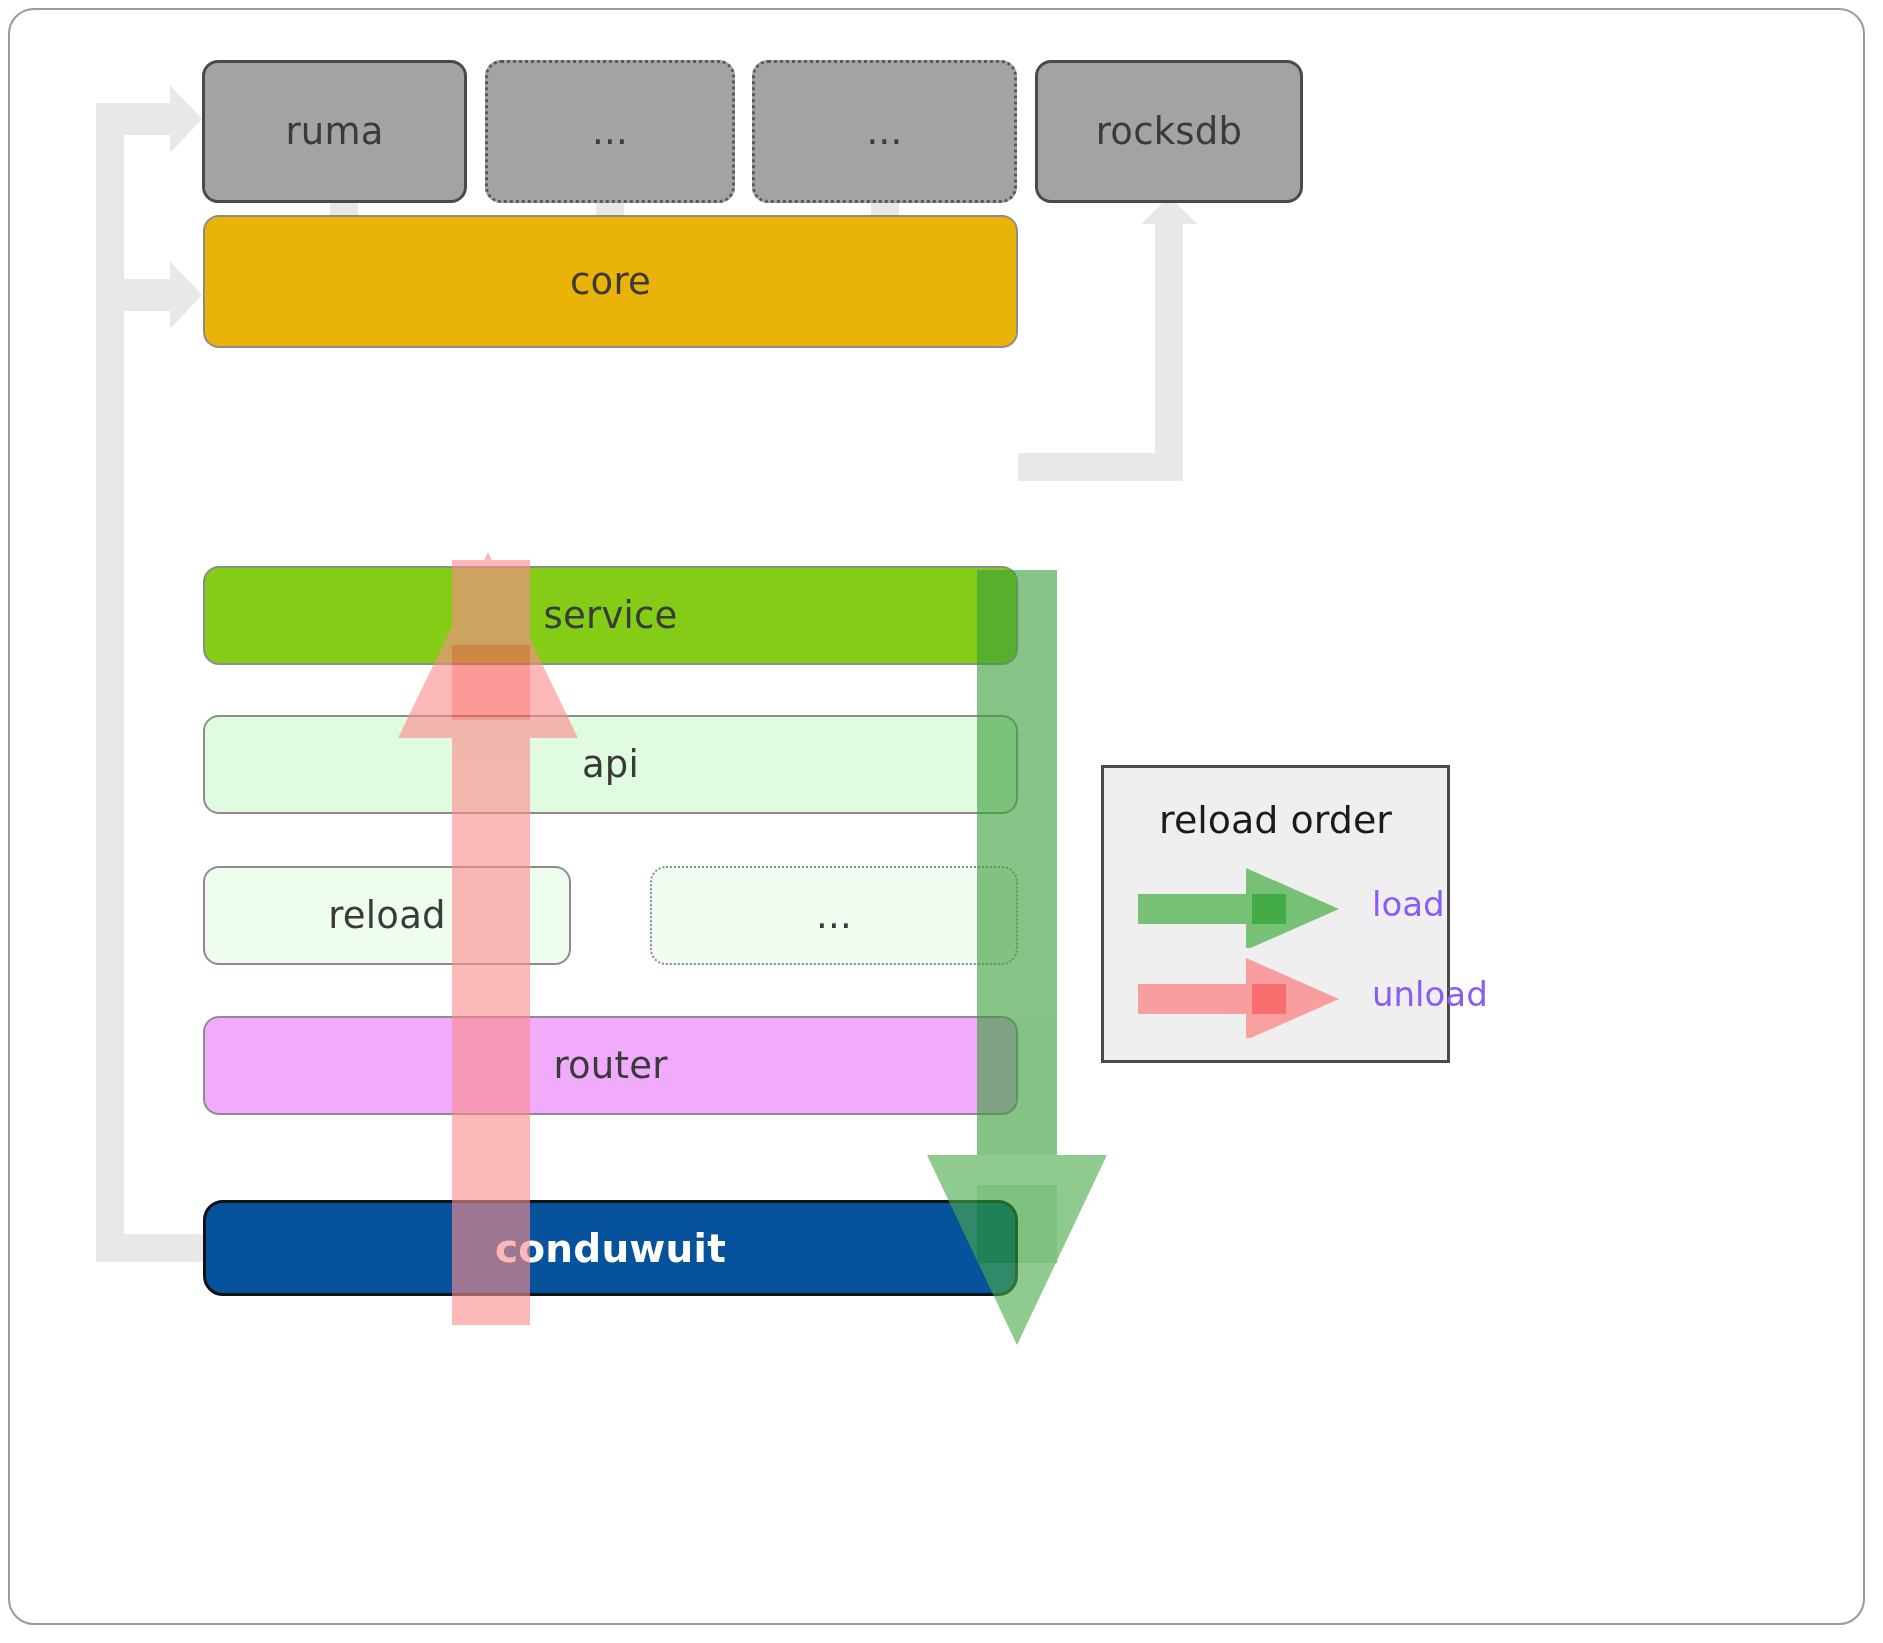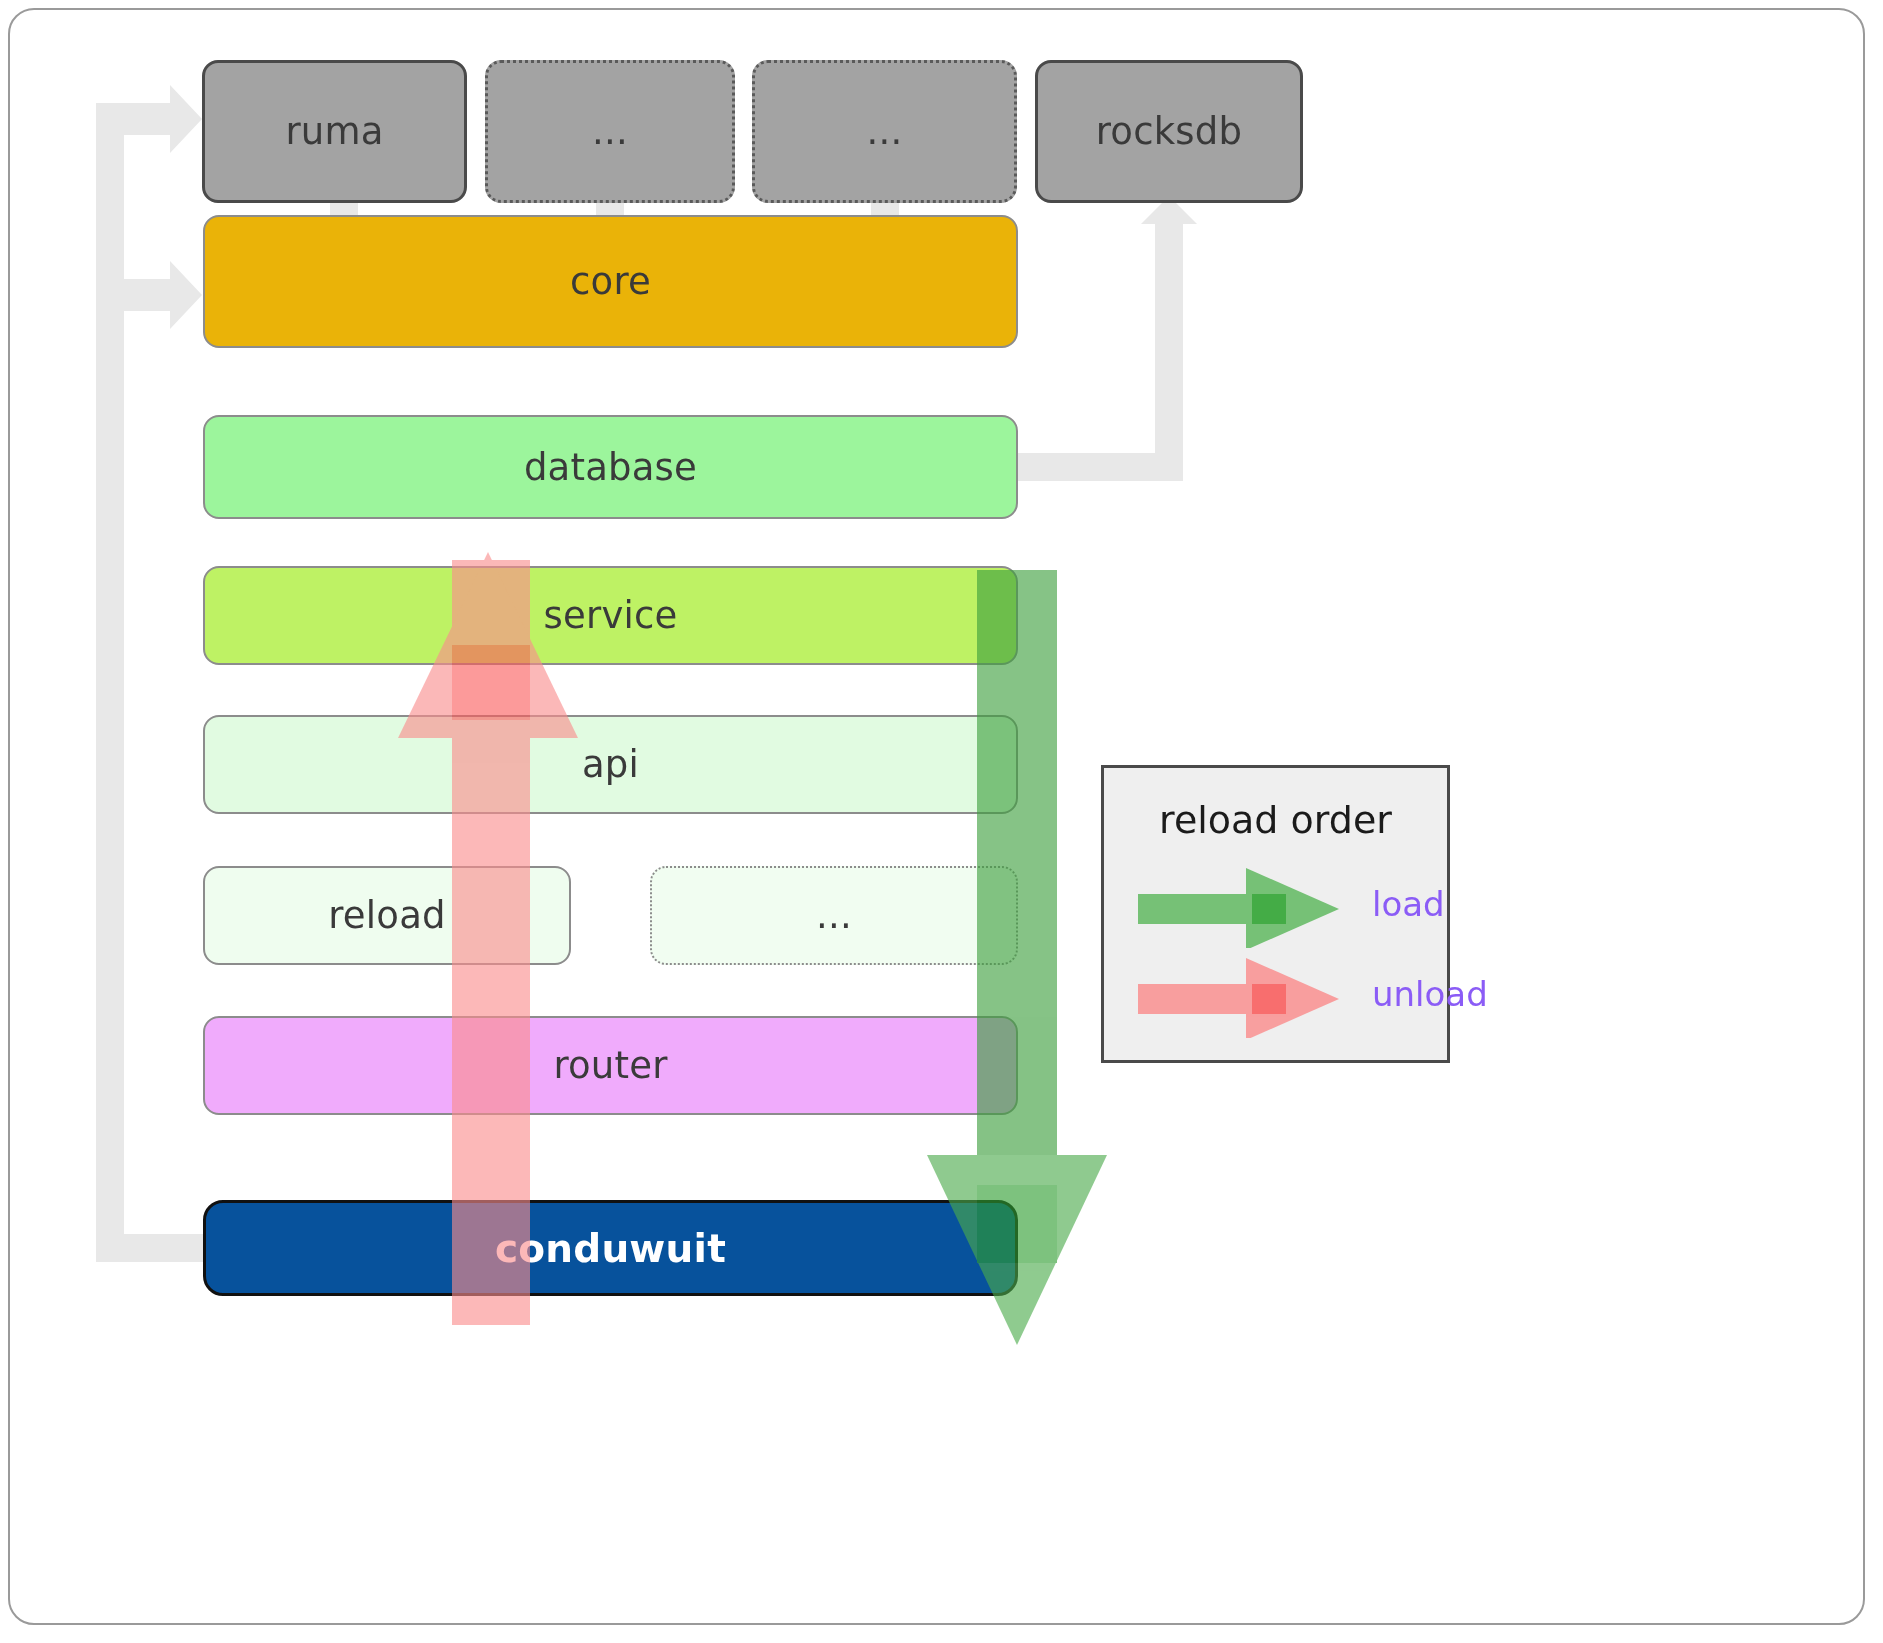"database" div.node { html: <div> <span>database</span> </div> -> none }
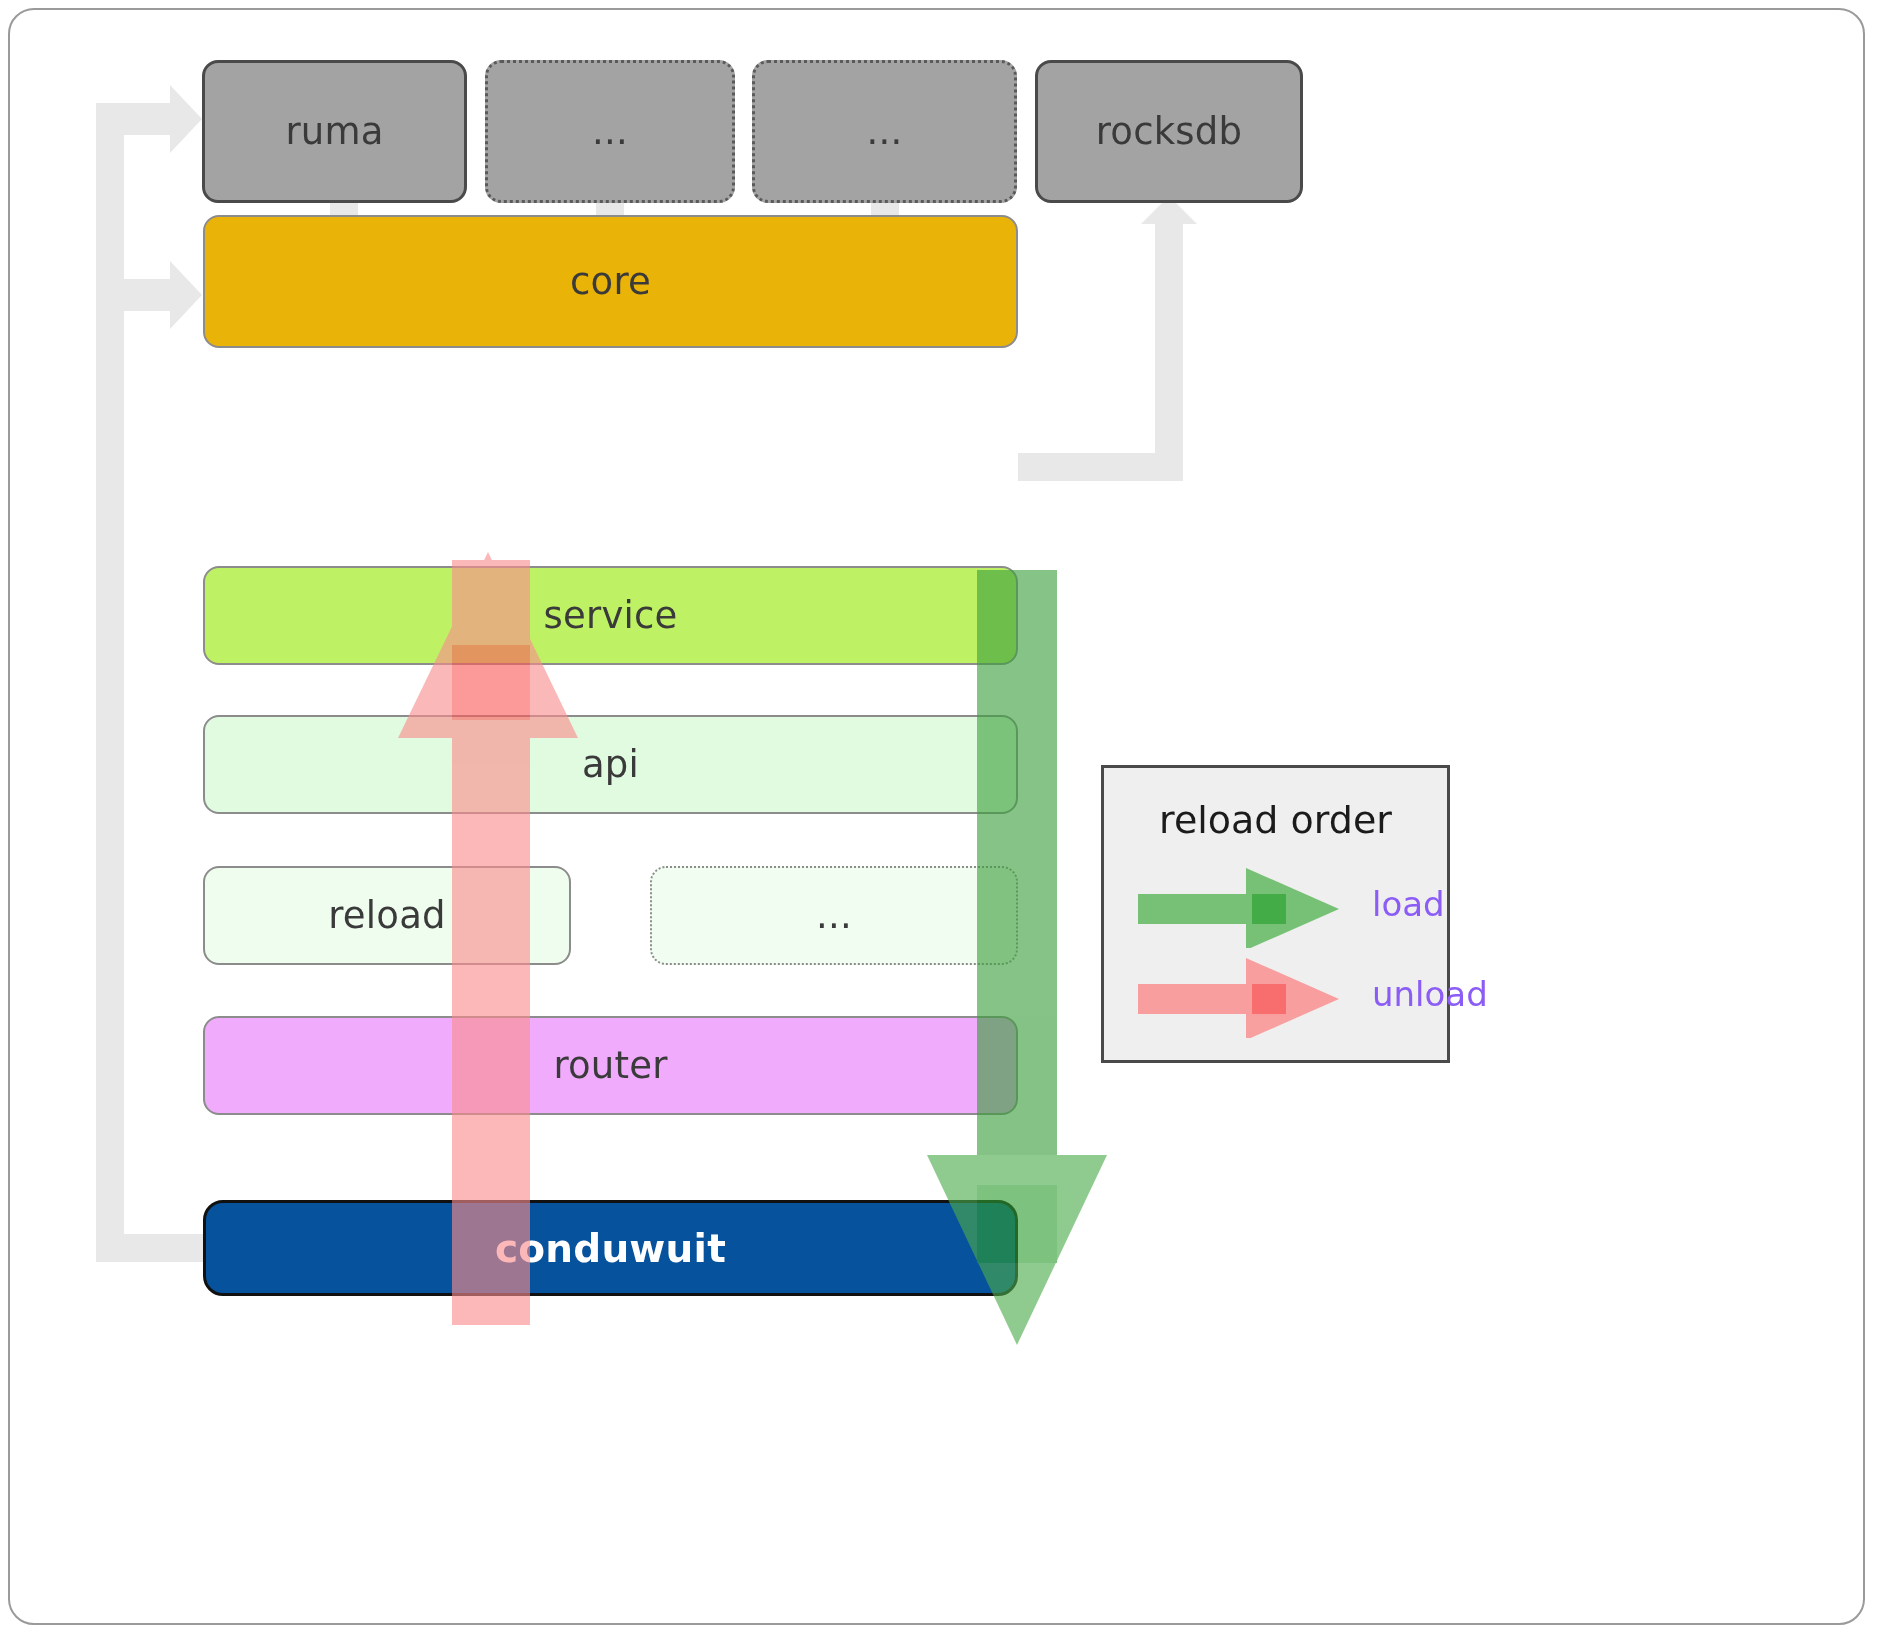"service" #node-service { background: #bef264 -> #84cc16 }
